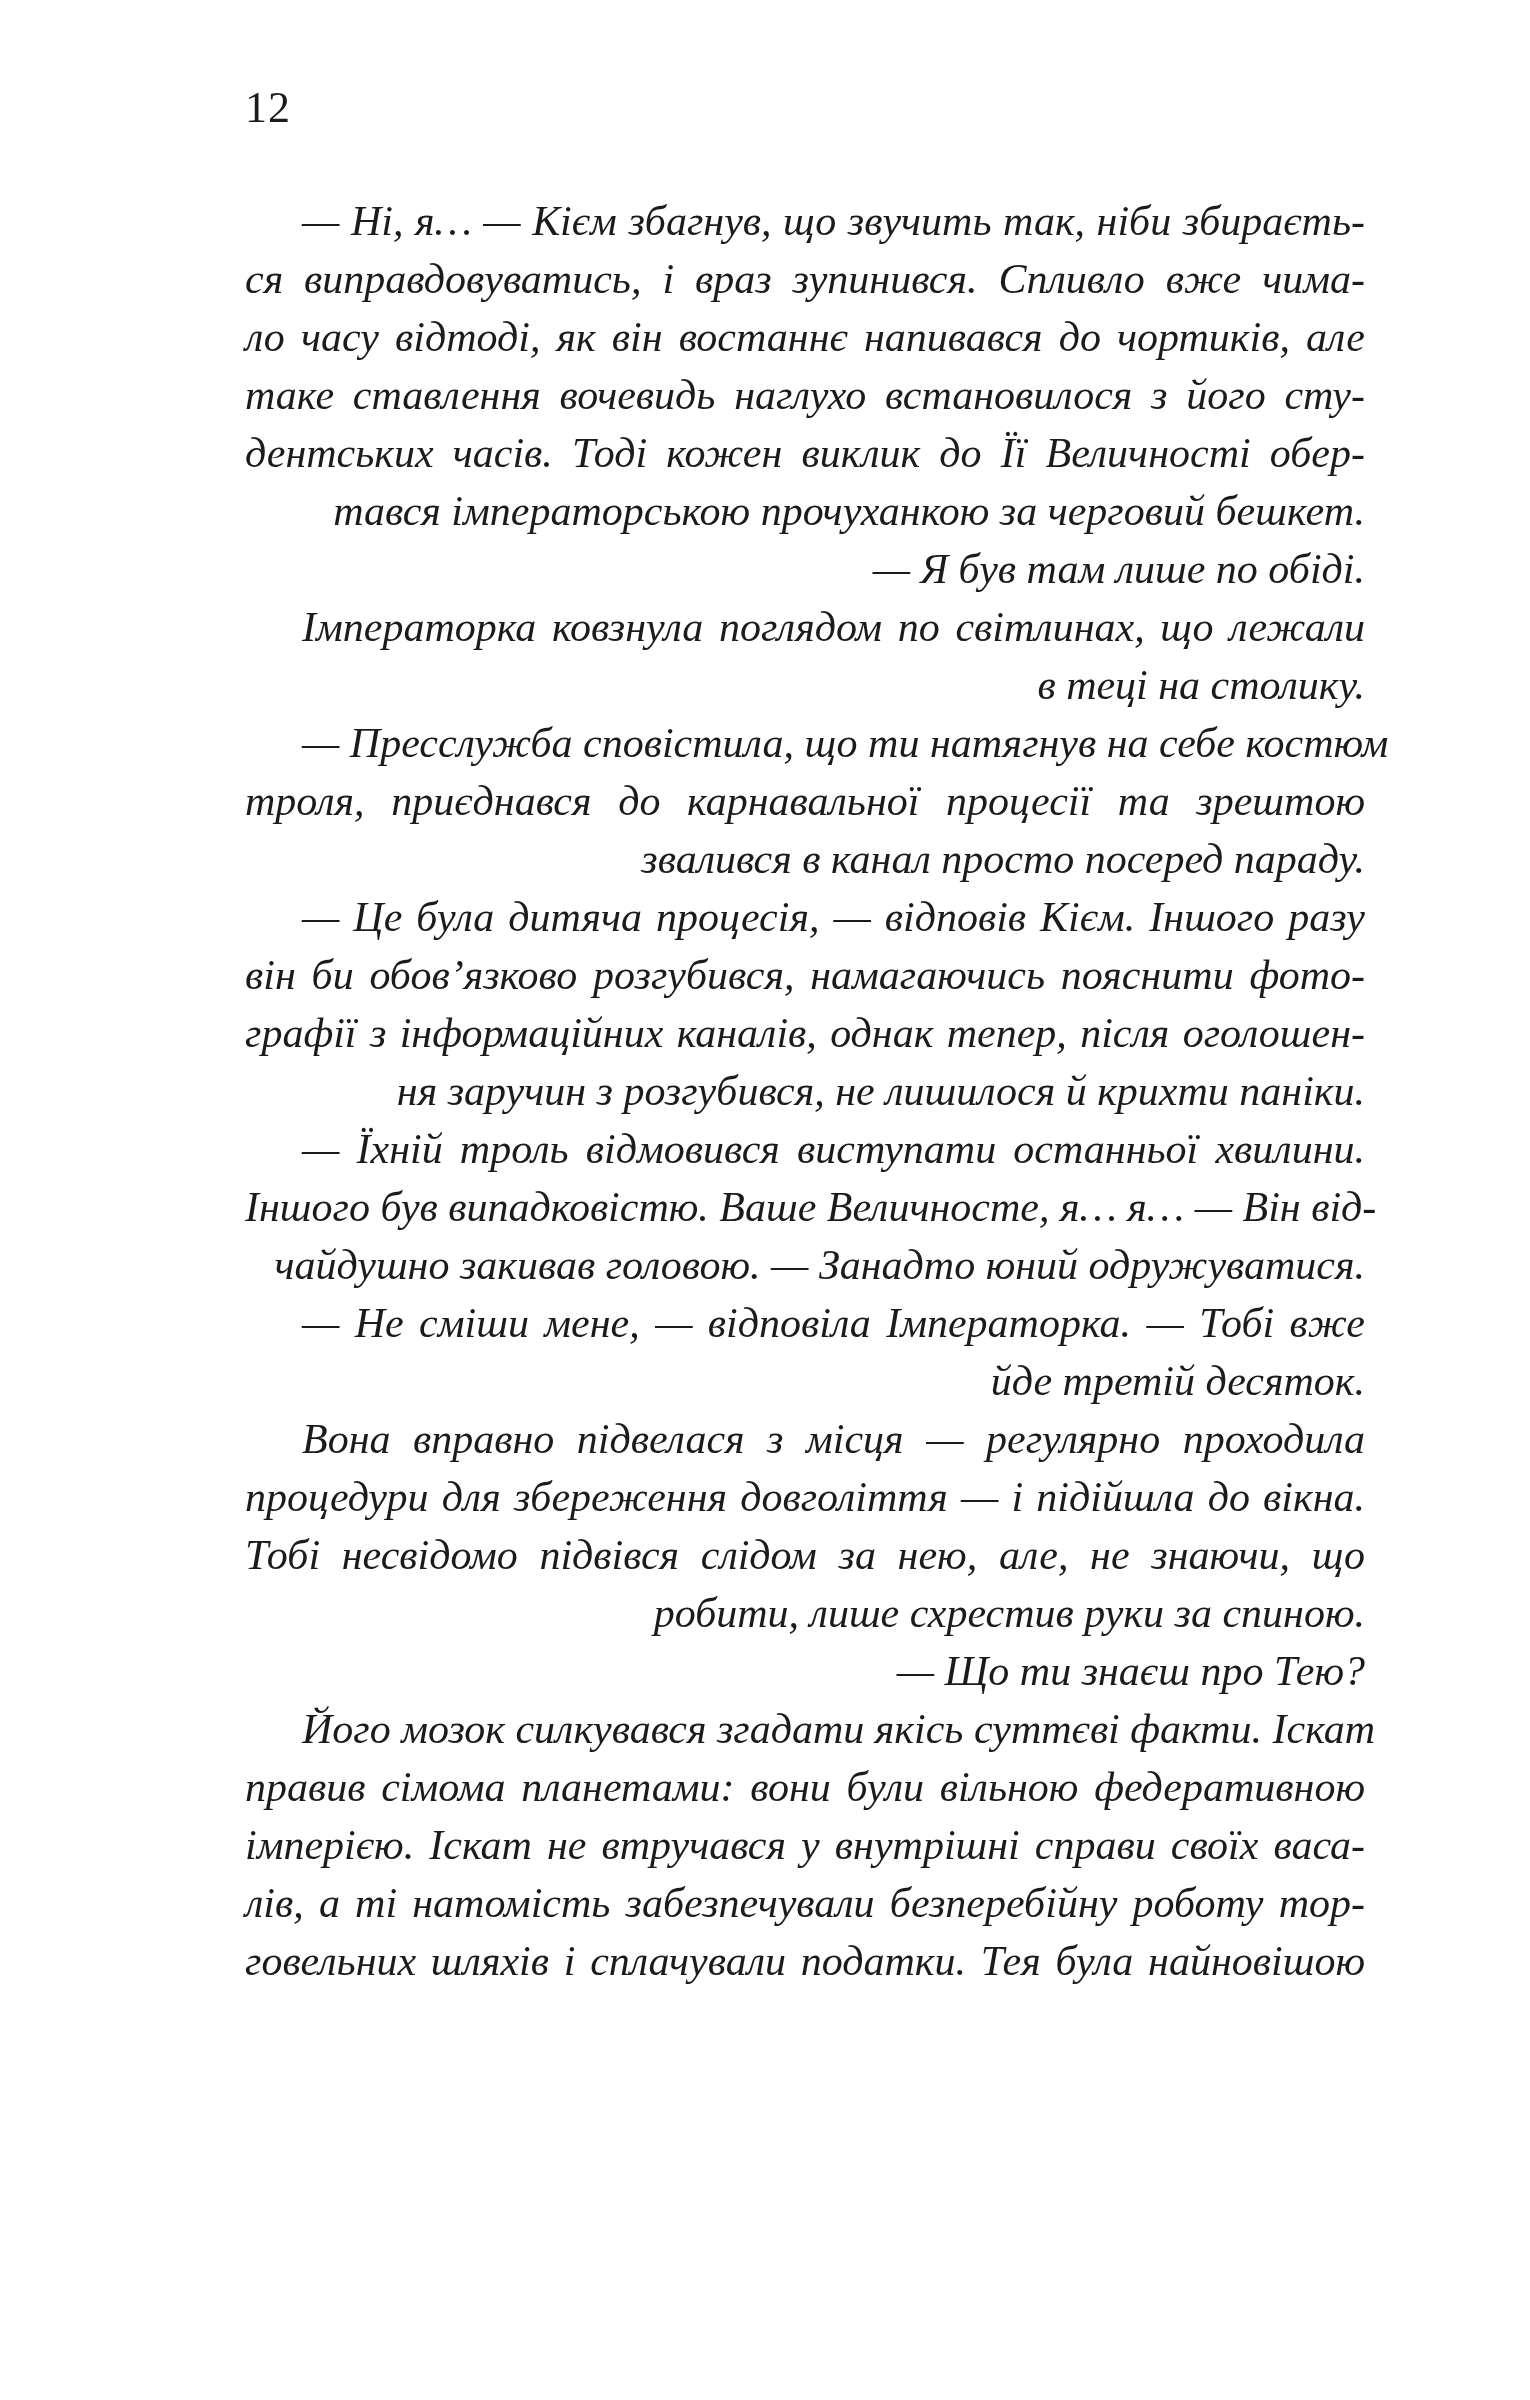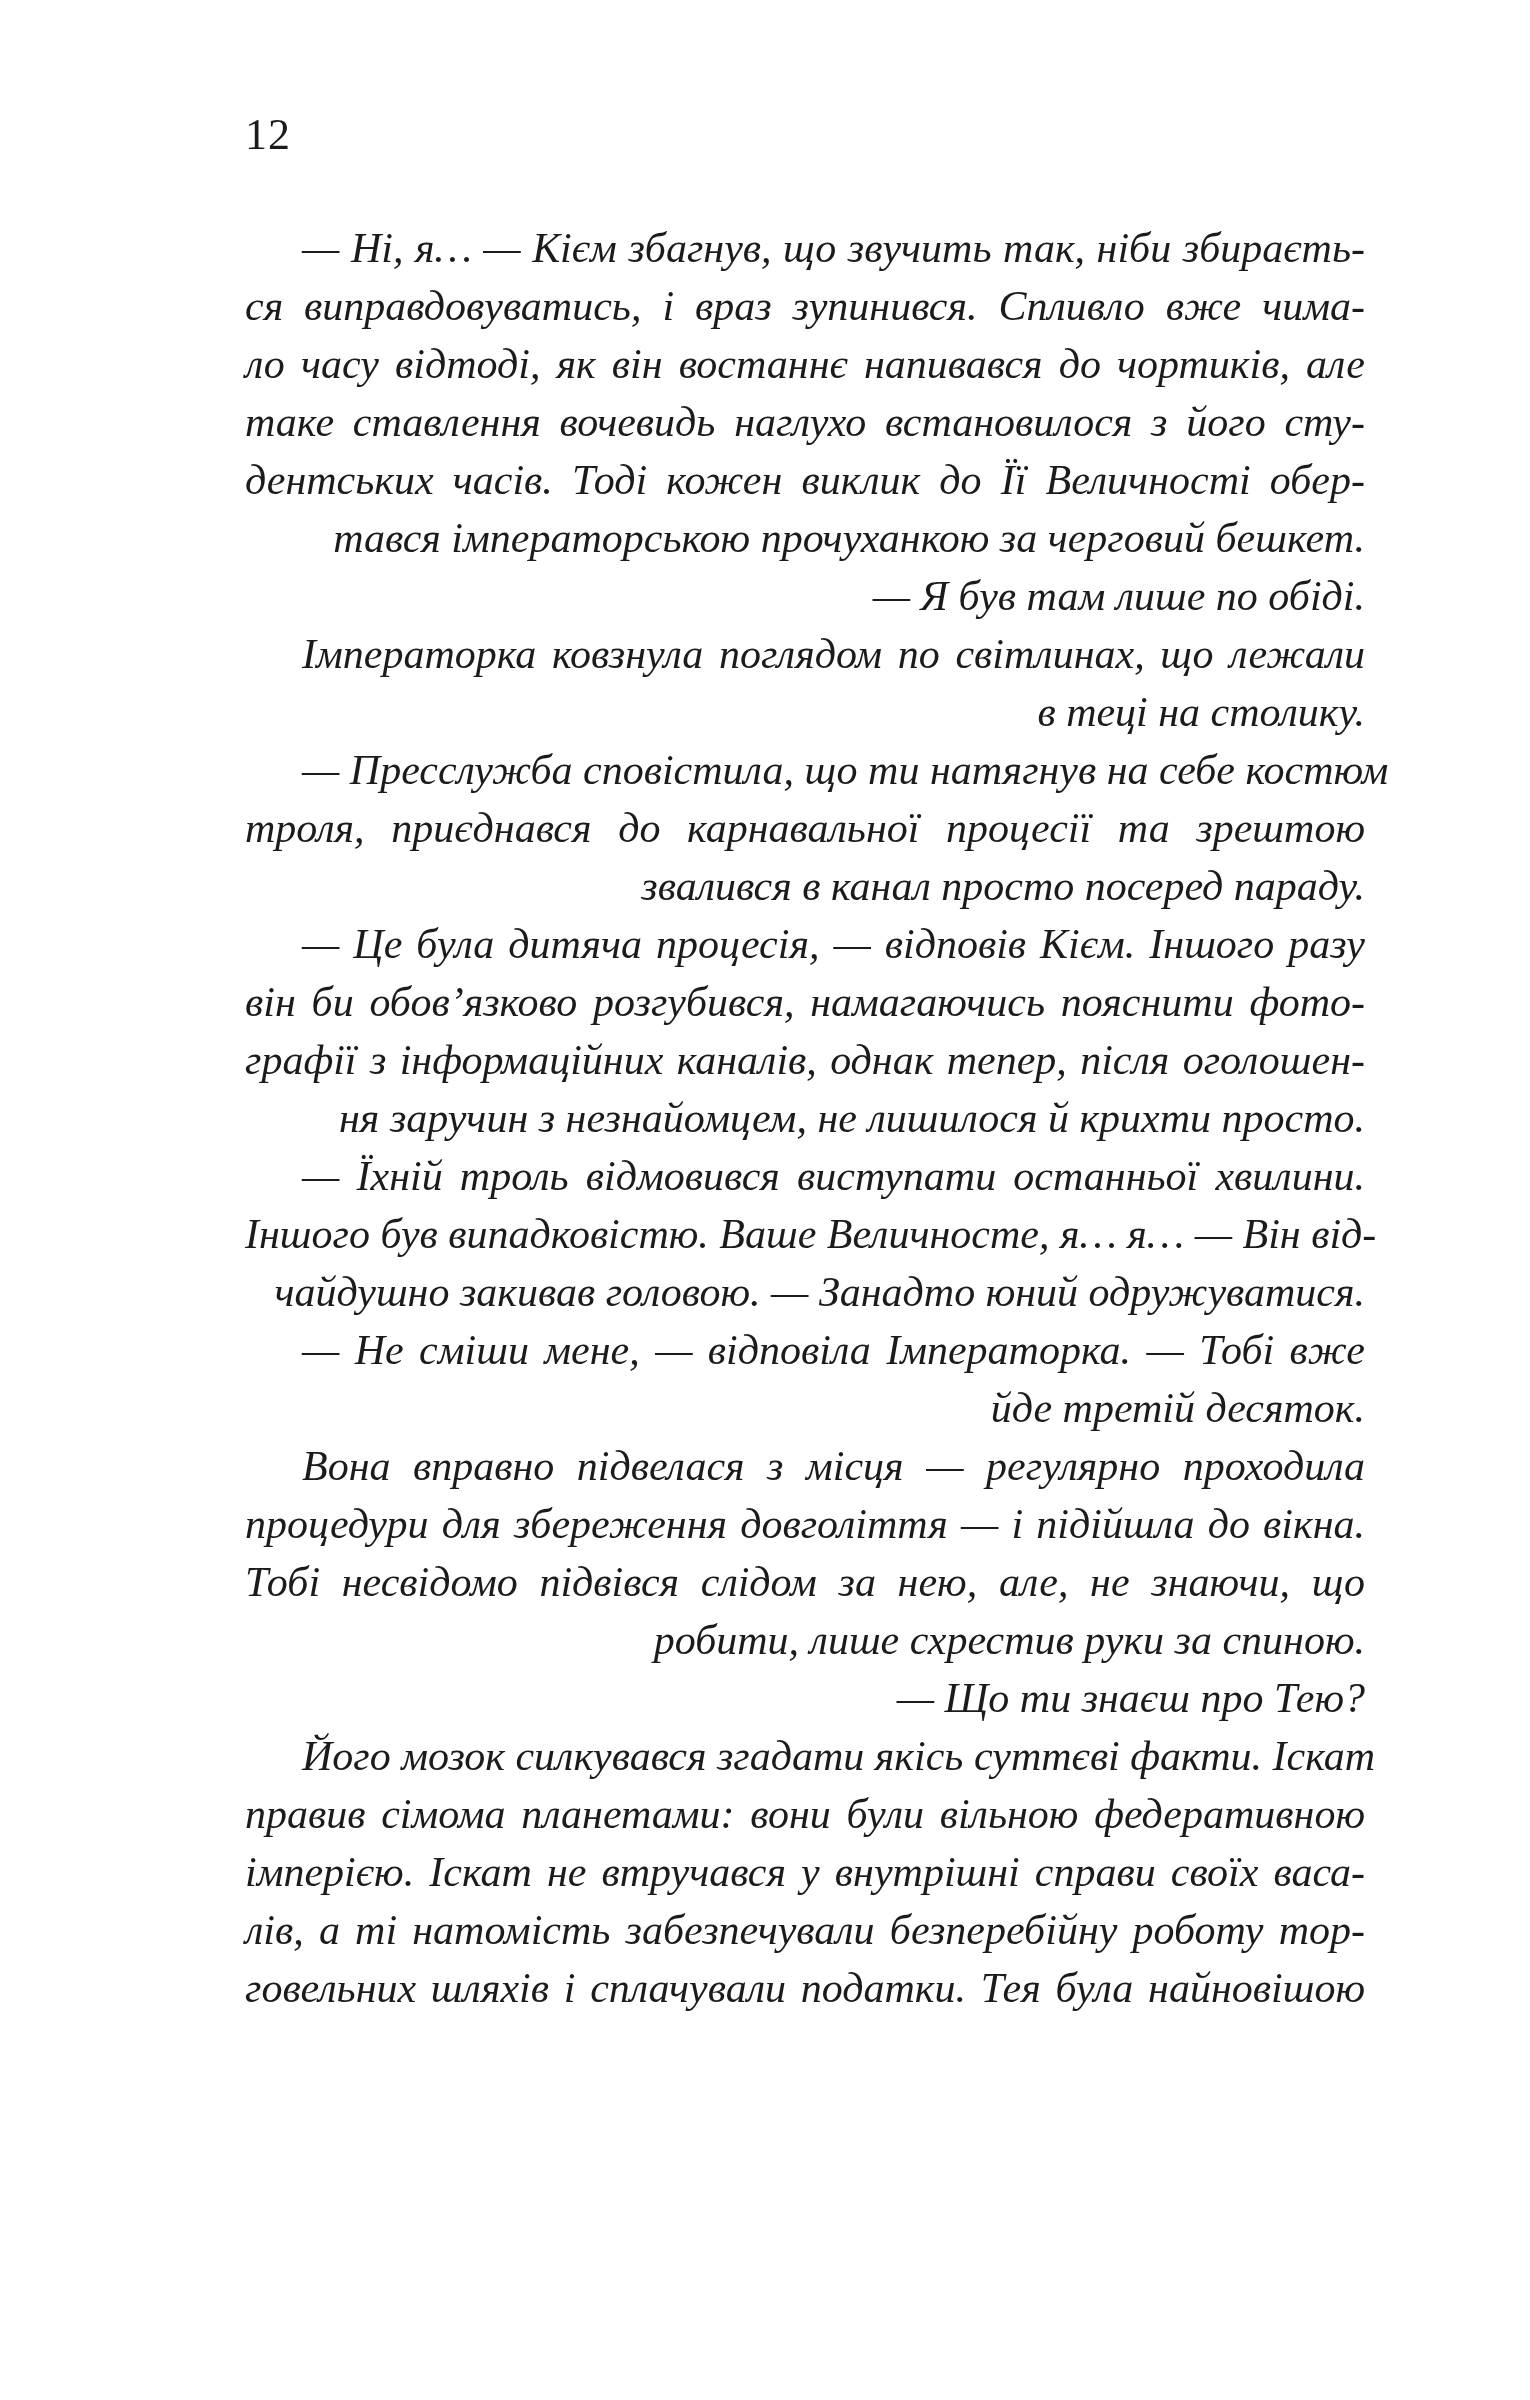"12" .page { padding: 111px 160px 0 245px -> 84px 160px 0 245px }
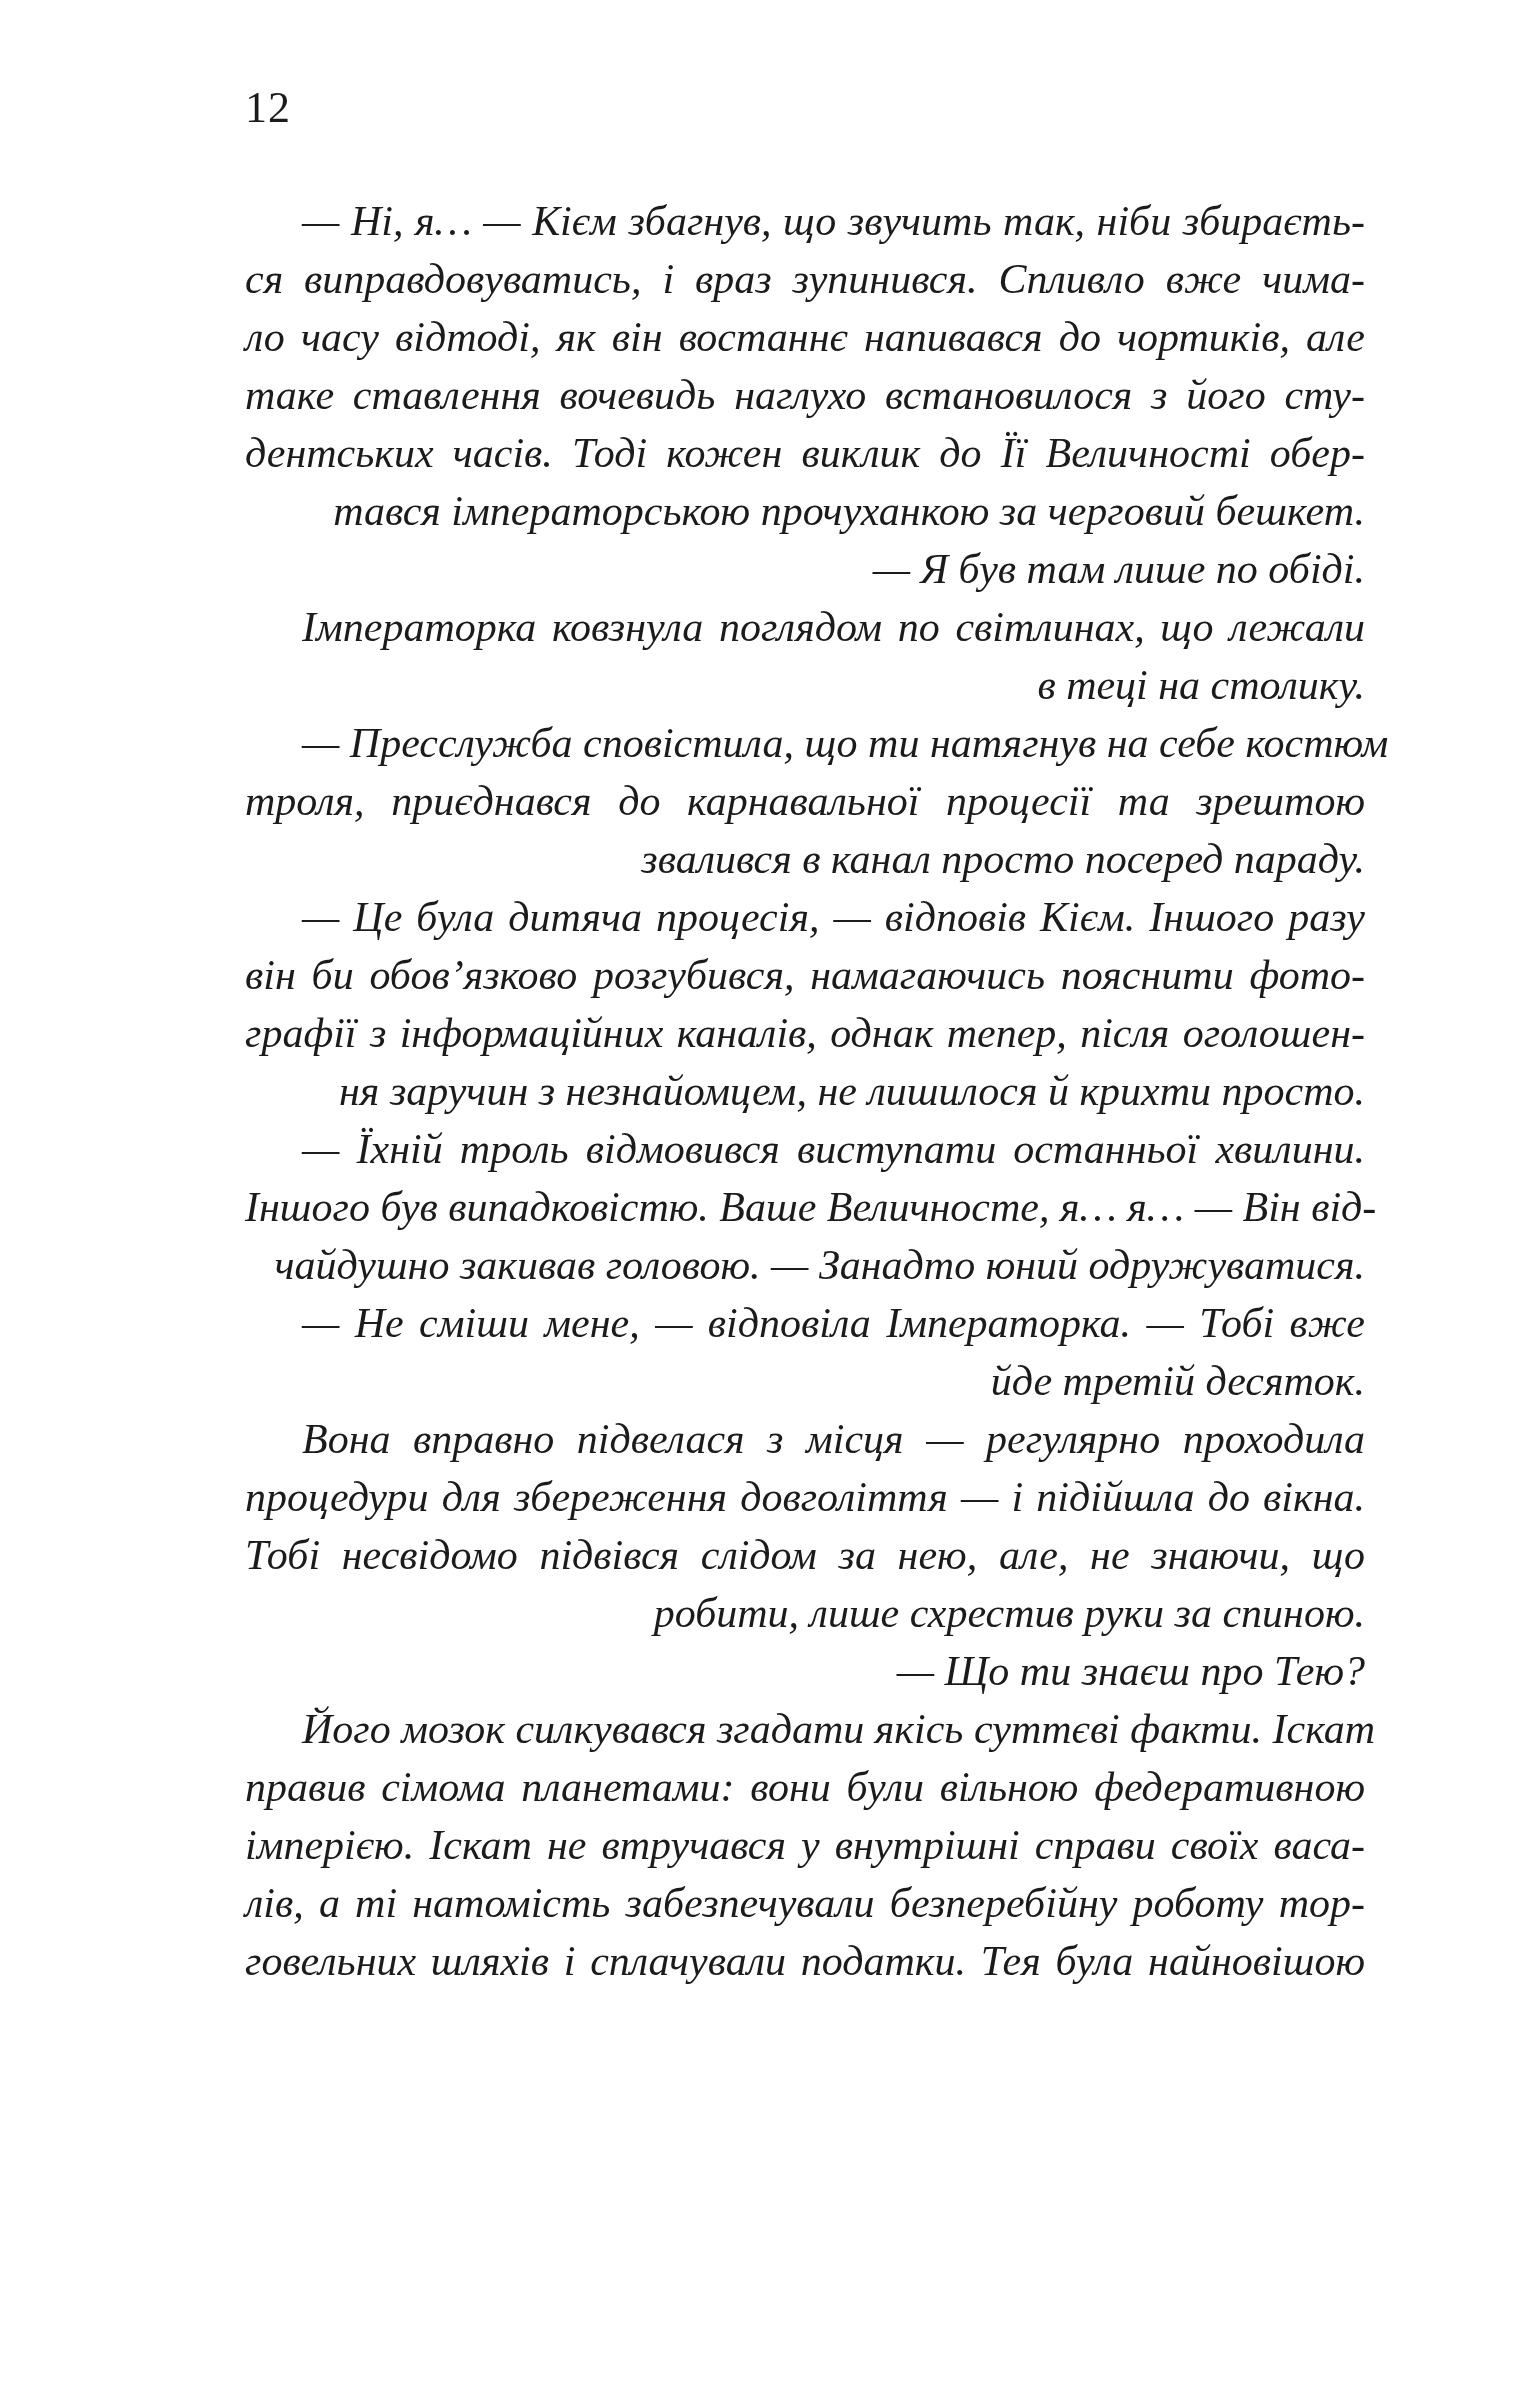"ня заручин з незнайомцем, не" div.line { text: незнайомцем, не лишилося й крихти просто -> розгубився, не лишилося й крихти паніки }
